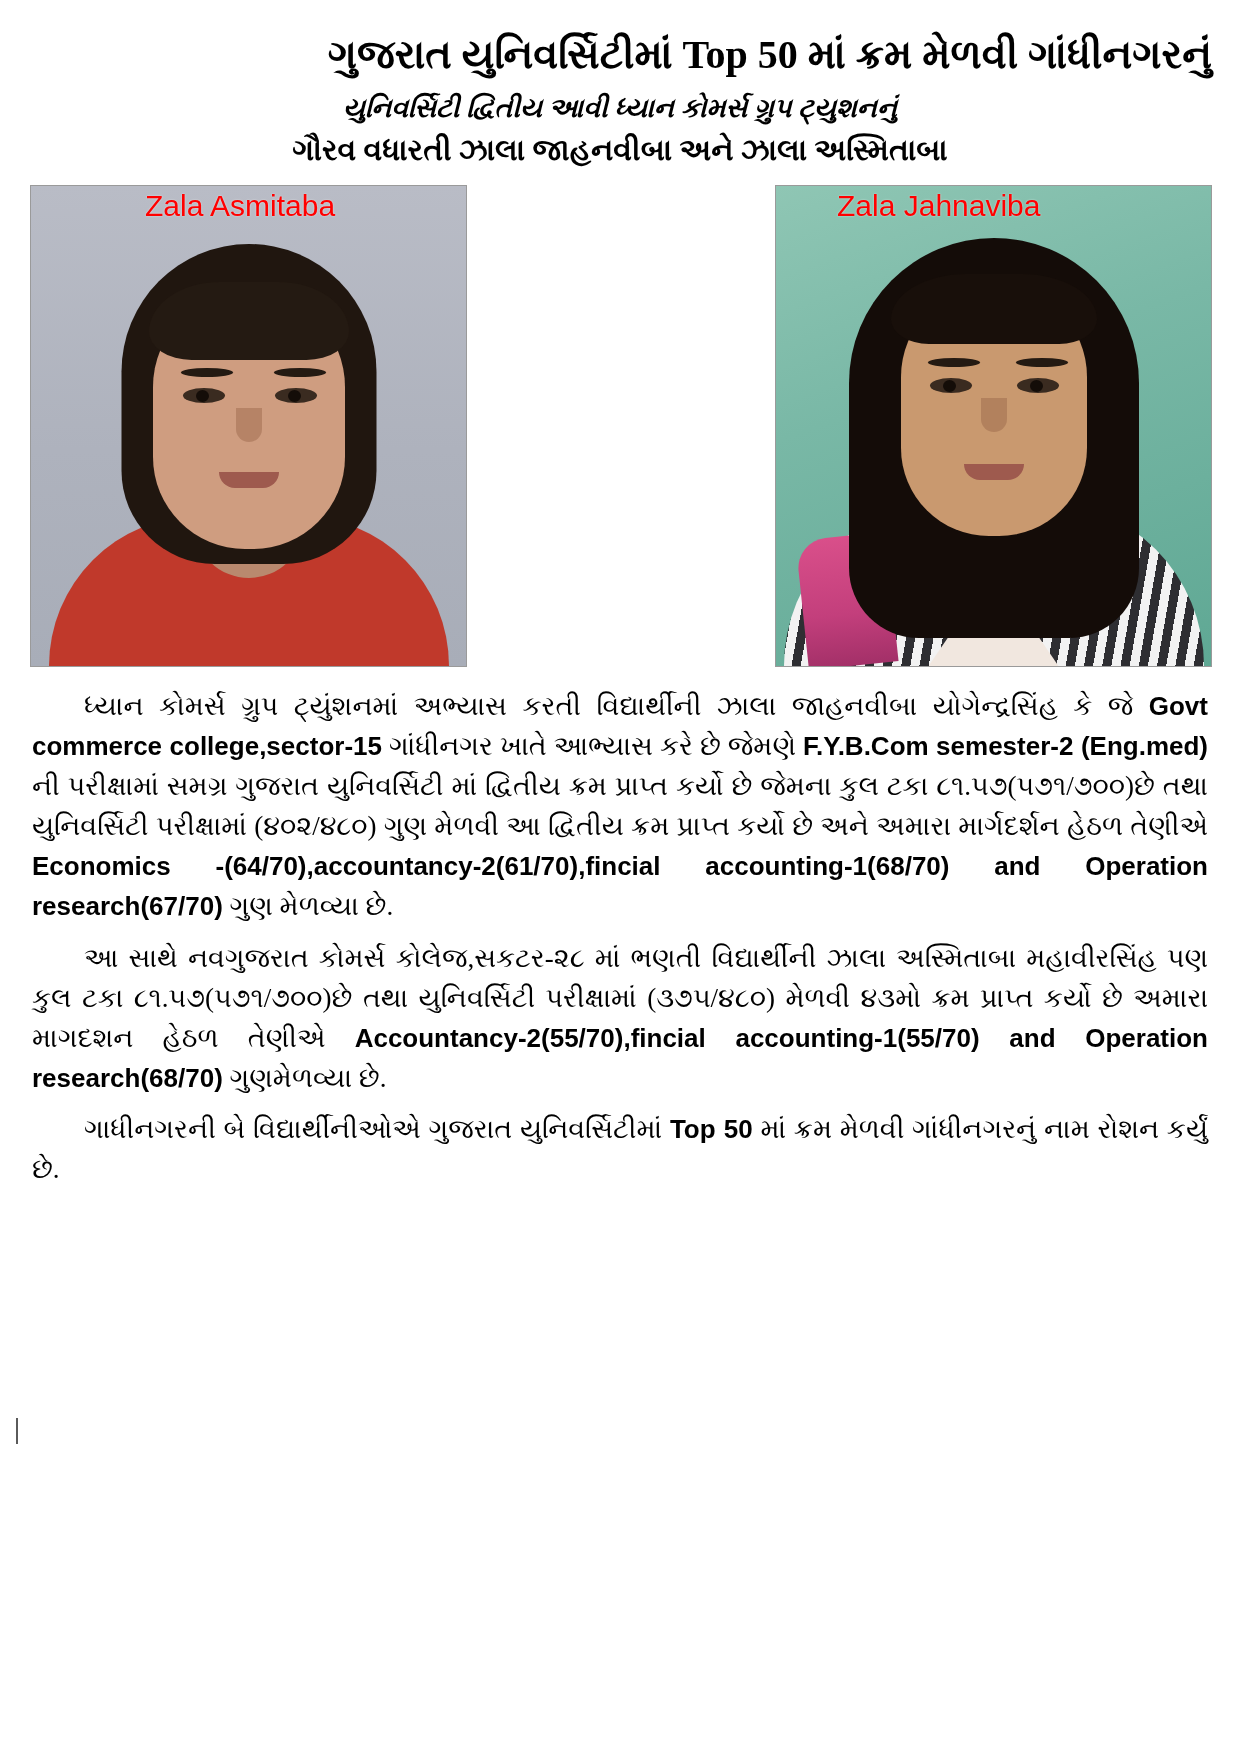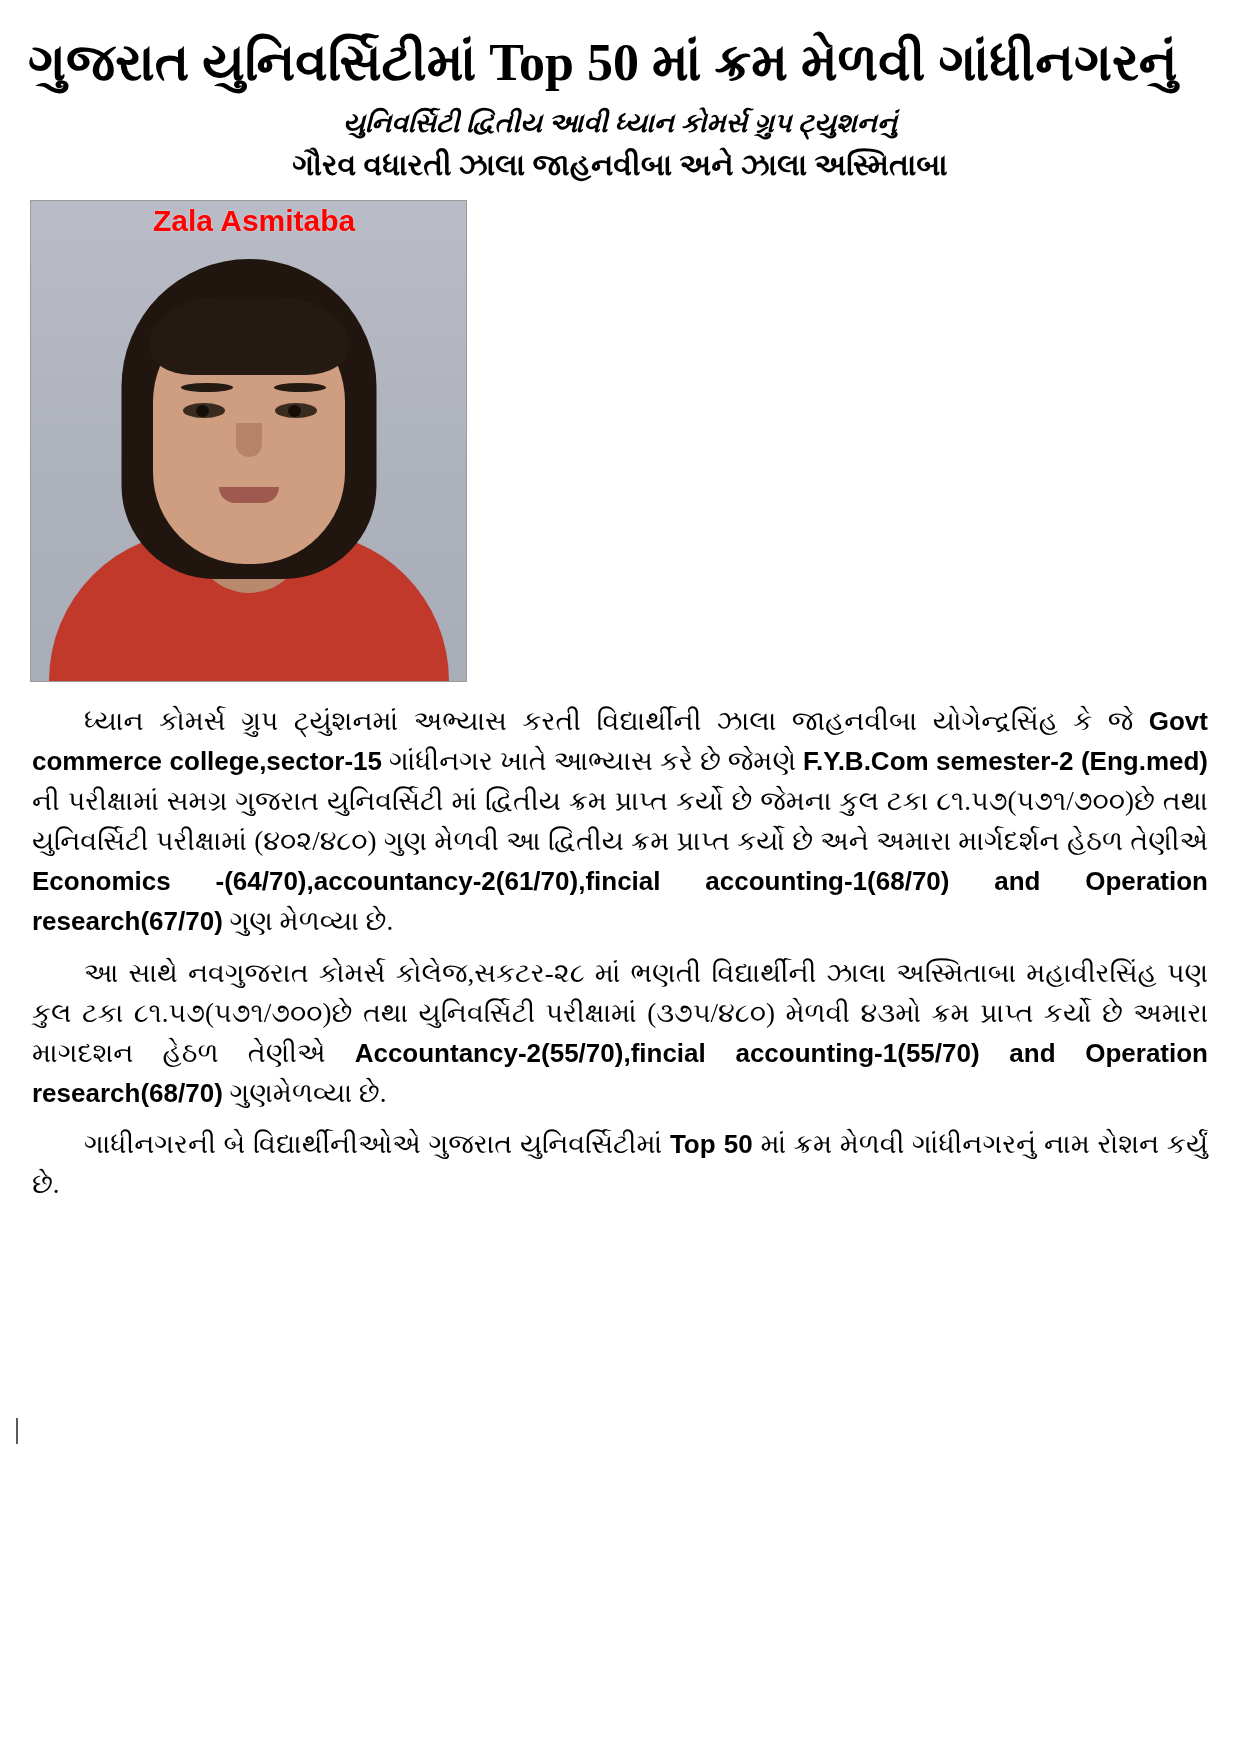"ગુજરાત યુનિવર્સિટીમાં Top 50 માં" .headline { font-size: 52px -> 40px; text-align: left -> right }
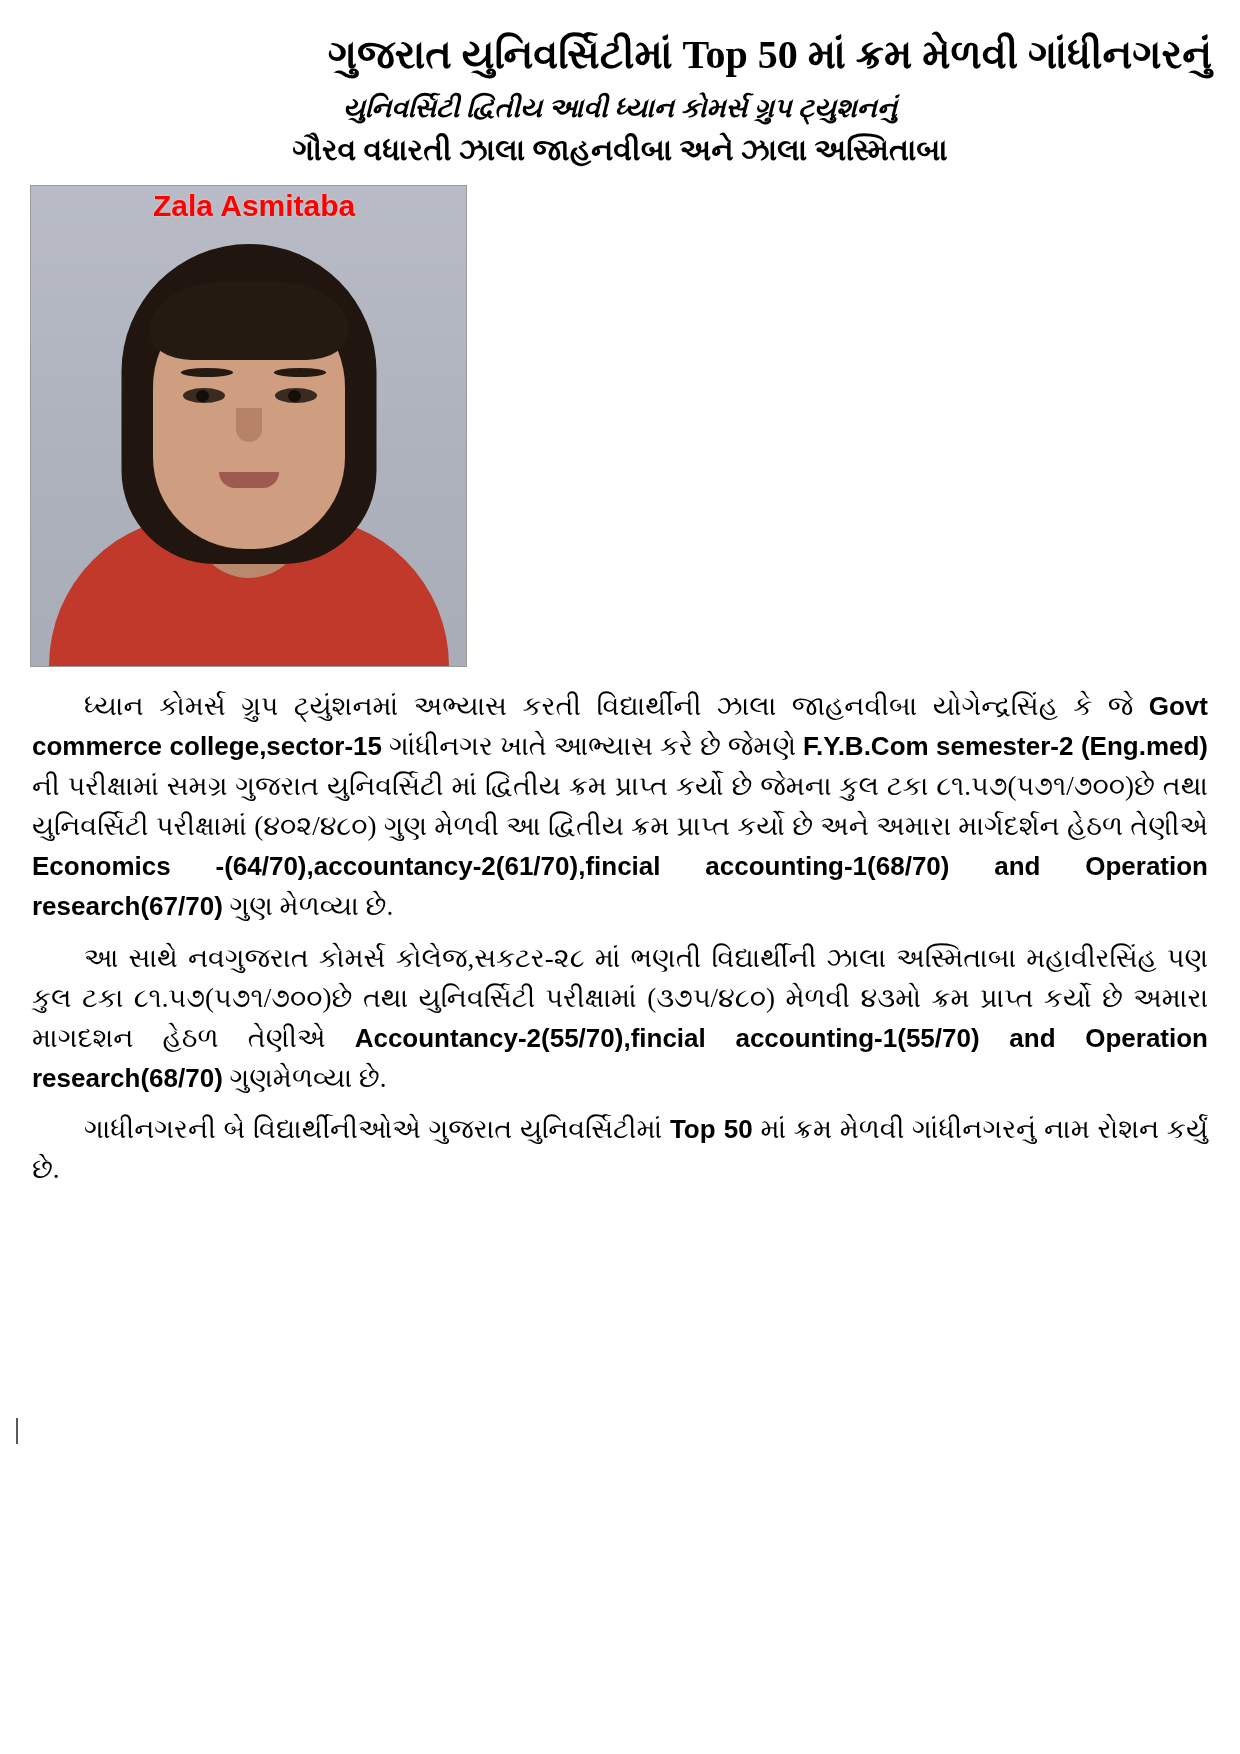"Zala Asmitaba" .photo-caption { font-weight: bold -> normal; left: 8px -> 0 }
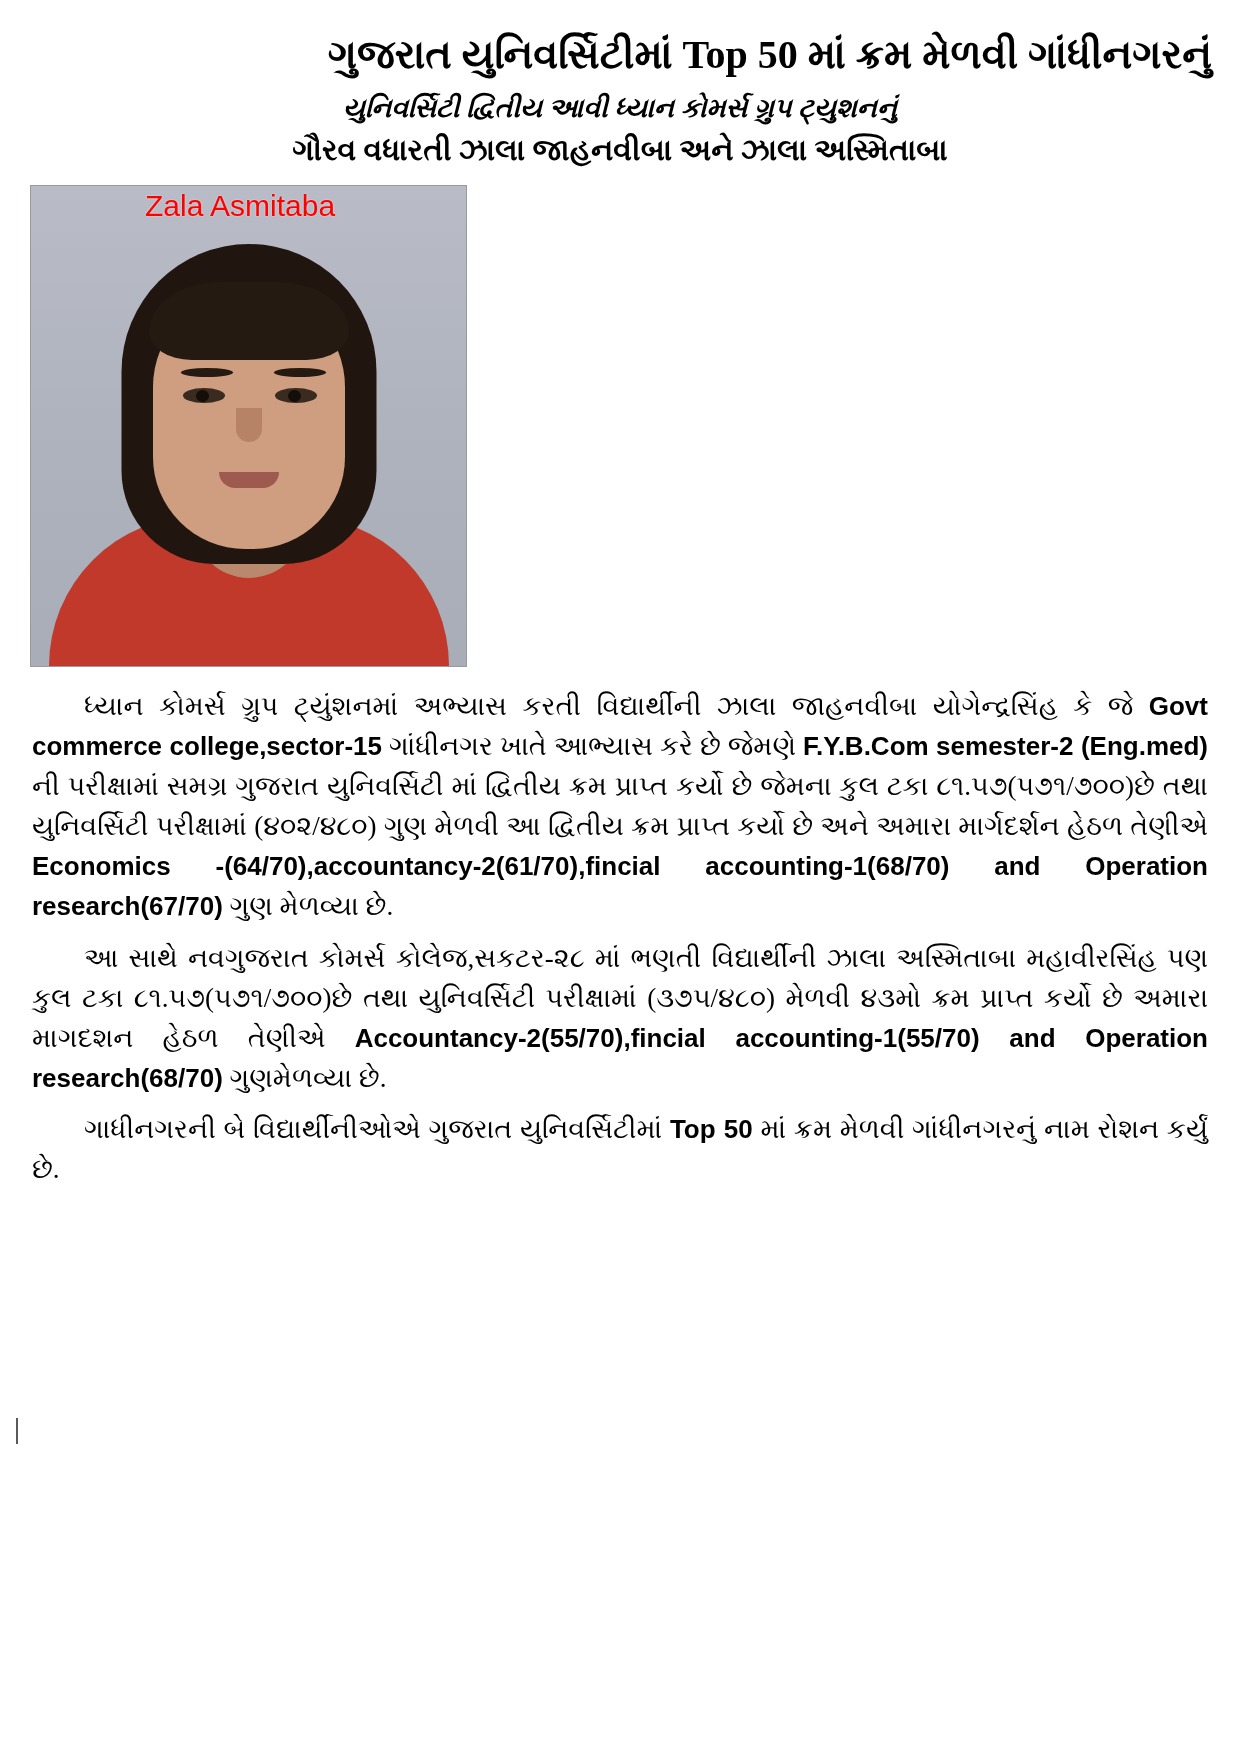"Zala Jahnaviba" div.photo-block { html: none -> <div> <div>Zala Jahnaviba</div> <div> <div></div> <div></div> <div></div> <div></div> <div></div> <div></div> <div></div> <div></div> <div></div> <div></div> <div></div> <div></div> <div></div> <div></div> </div> </div> }
